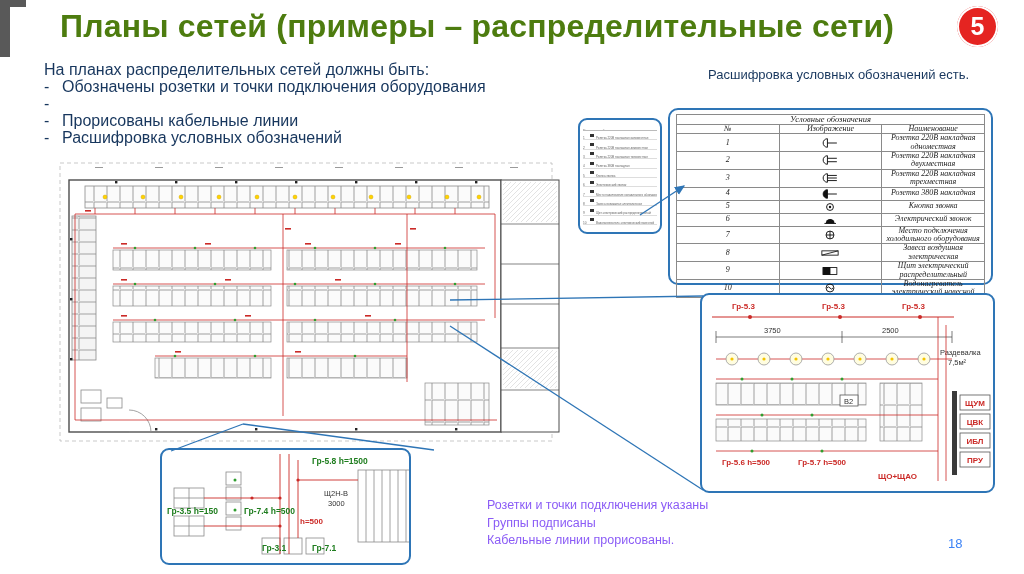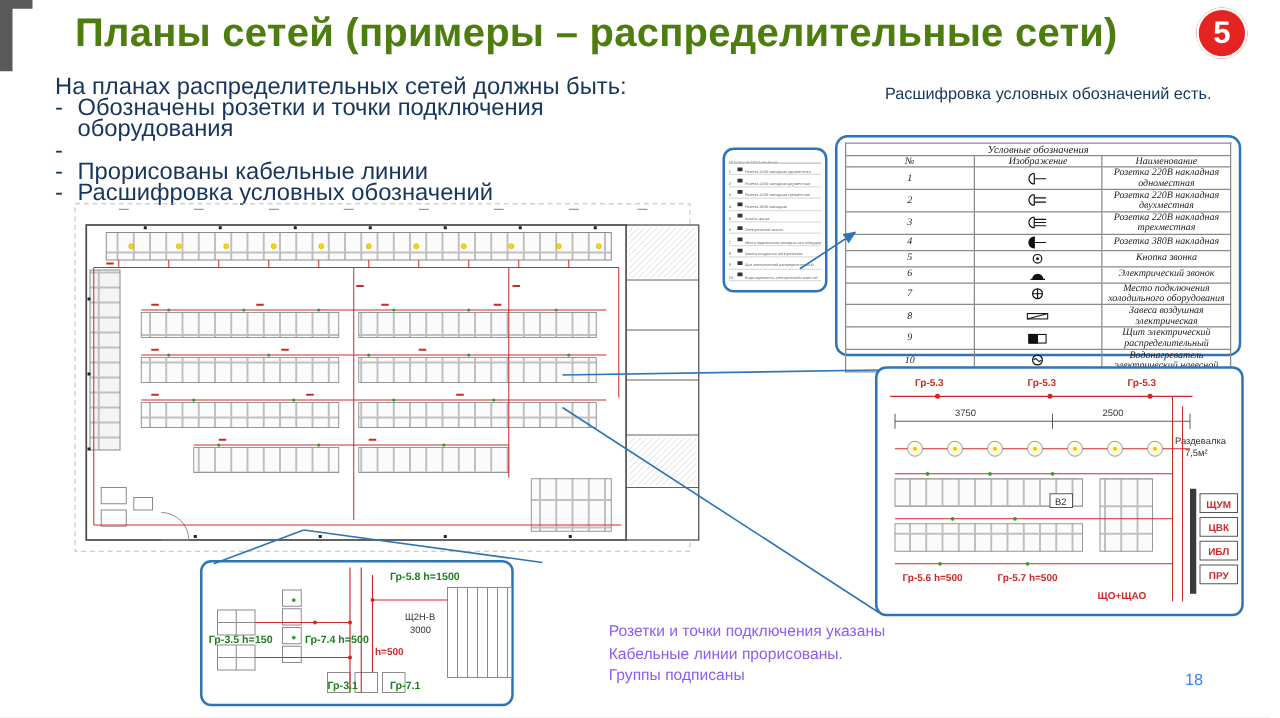"На планах распределительных сетей должны" .notes-left { font-size: 19px -> 16px }
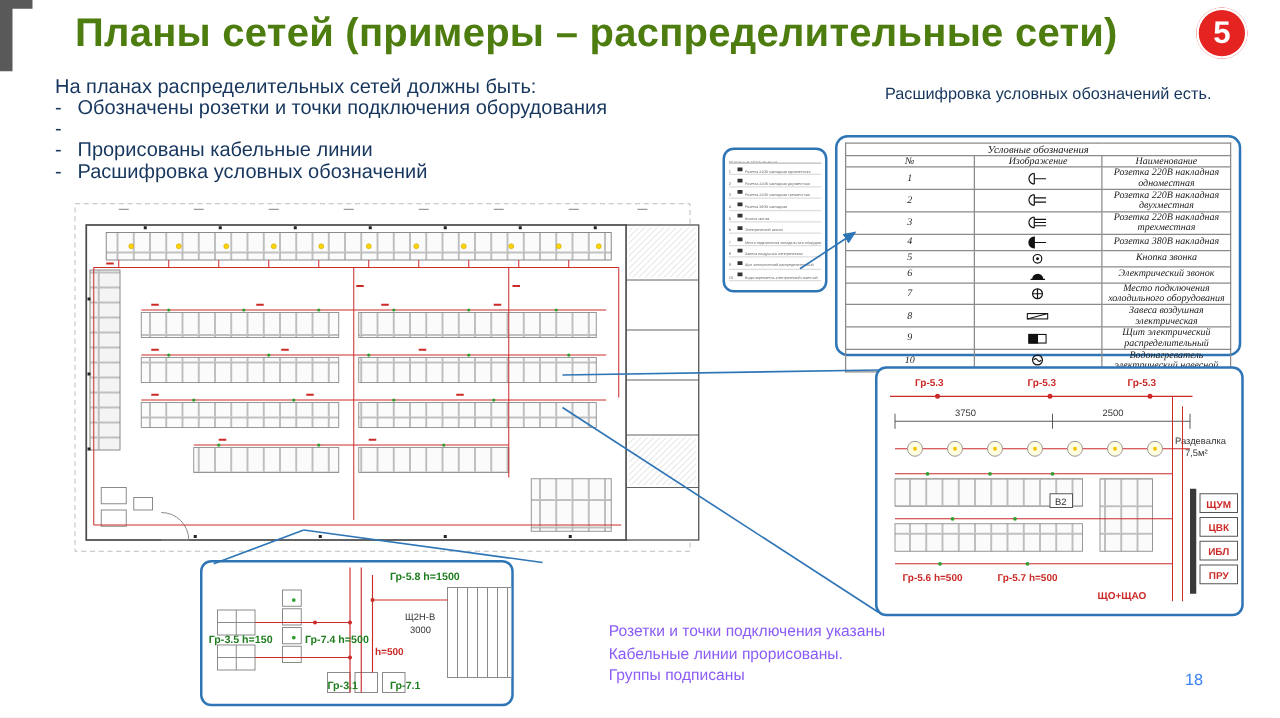"Кабельные линии прорисованы." div { order: before "Группы подписаны" -> after "Группы подписаны" }
